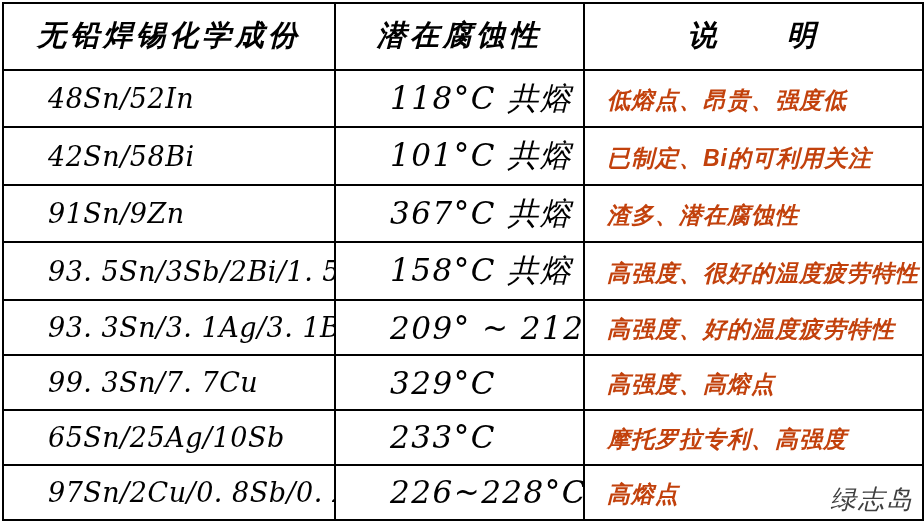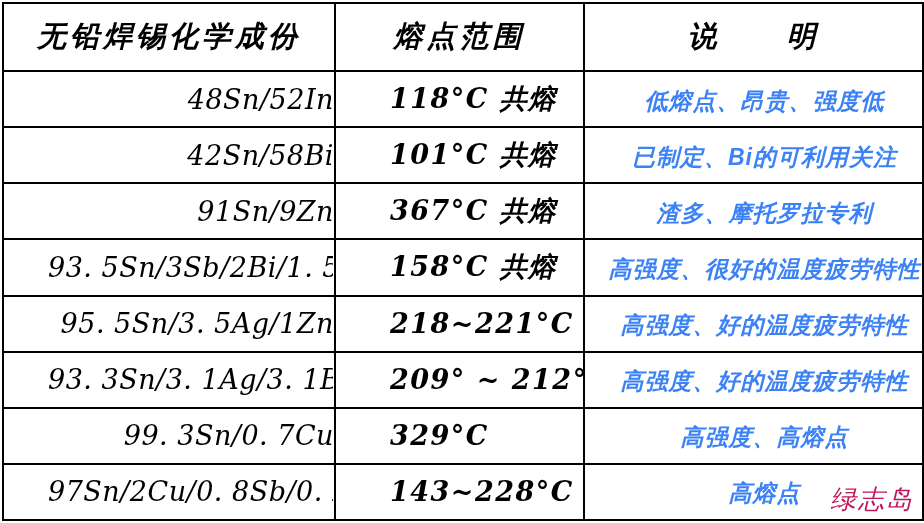"熔点范围" th.hdr { text: 熔点范围 -> 潜在腐蚀性 }
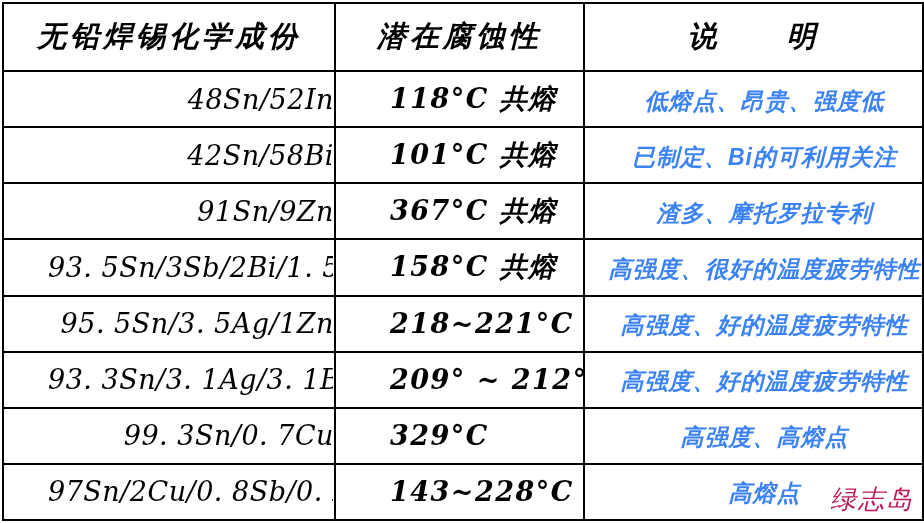"48Sn/52In" td.comp { border-radius: 19px -> none; text-align: right -> left }
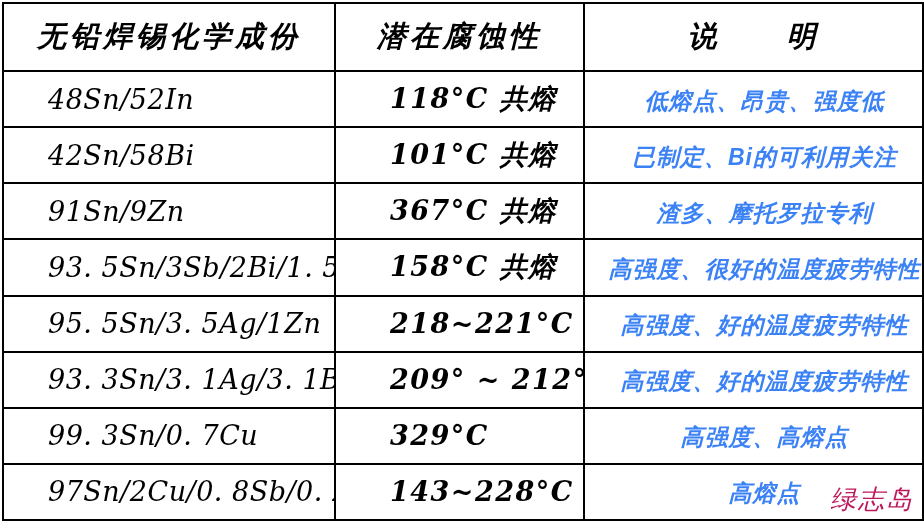"118°C 共熔" td.temp { font-size: 27px -> 31px; font-weight: 700 -> 400 }
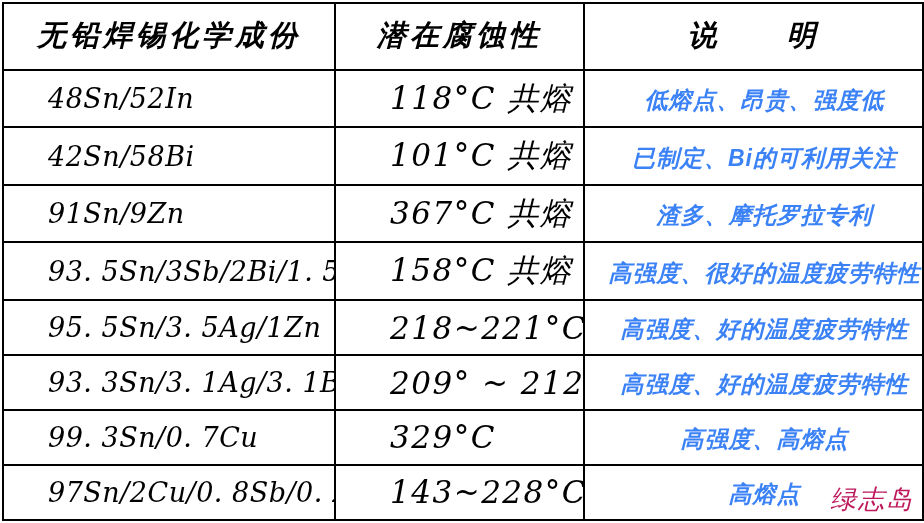"低熔点、昂贵、强度低" td.note { color: #3b82f6 -> #c2410c; text-align: center -> left }
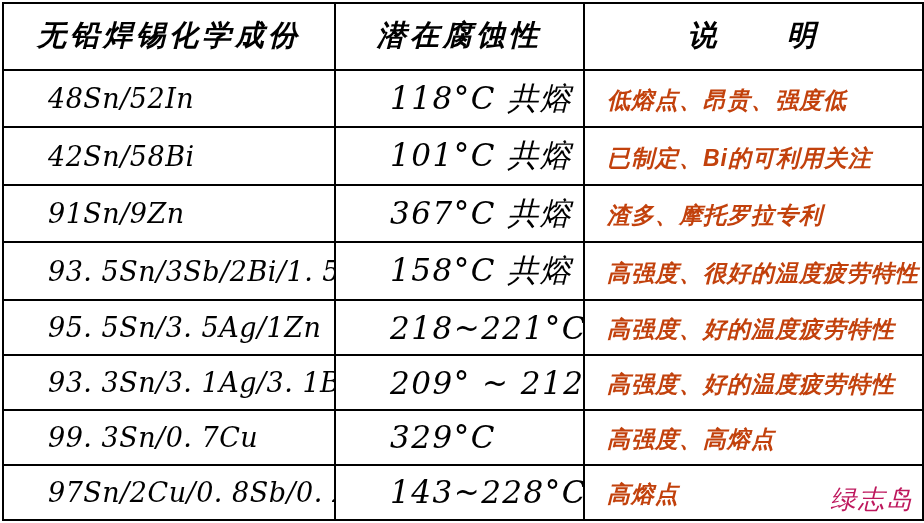"渣多、摩托罗拉专利" td.note { text: 摩托罗拉专利 -> 潜在腐蚀性 }
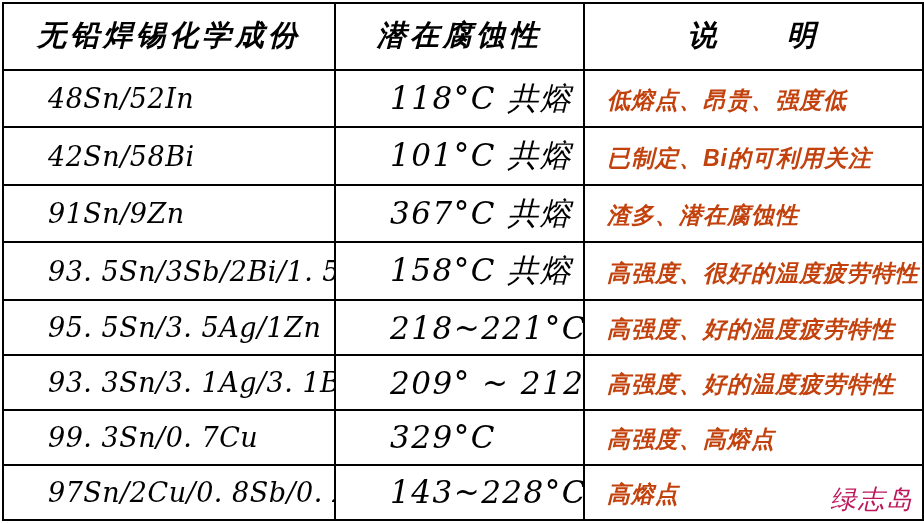"95. 5Sn/3. 5Ag/1Zn" tr.data-row { html: <tr> <td>95. 5Sn/3. 5Ag/1Zn</td> <td>218~221°C</td> <td>高强度、好的温度疲劳特性</td> </tr> -> none }
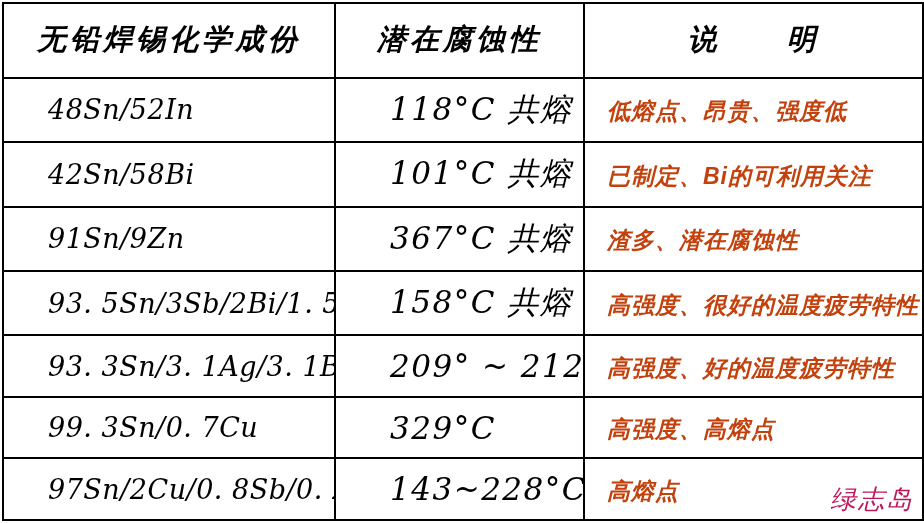"99. 3Sn/0. 7Cu" td.comp { text: 3Sn/0 -> 3Sn/7 }
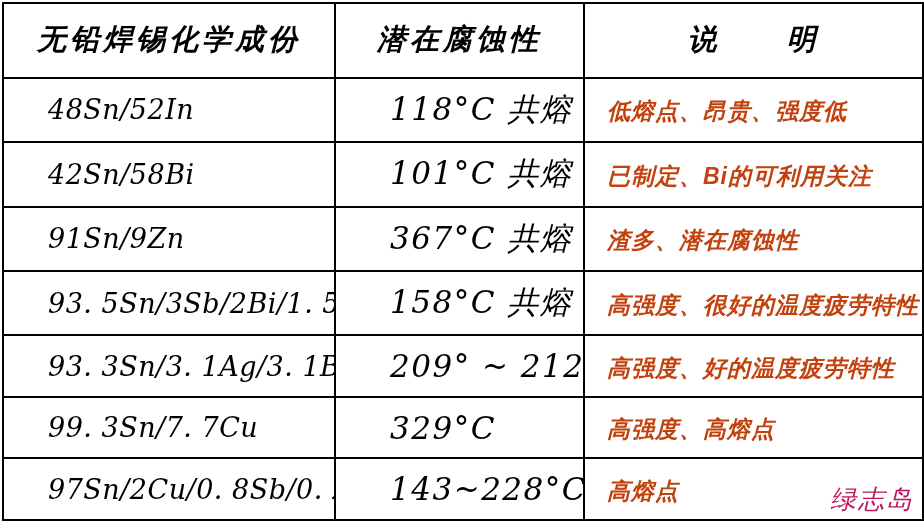"65Sn/25Ag/10Sb" tr.data-row { html: none -> <tr> <td>65Sn/25Ag/10Sb</td> <td>233°C</td> <td>摩托罗拉专利、高强度</td> </tr> }
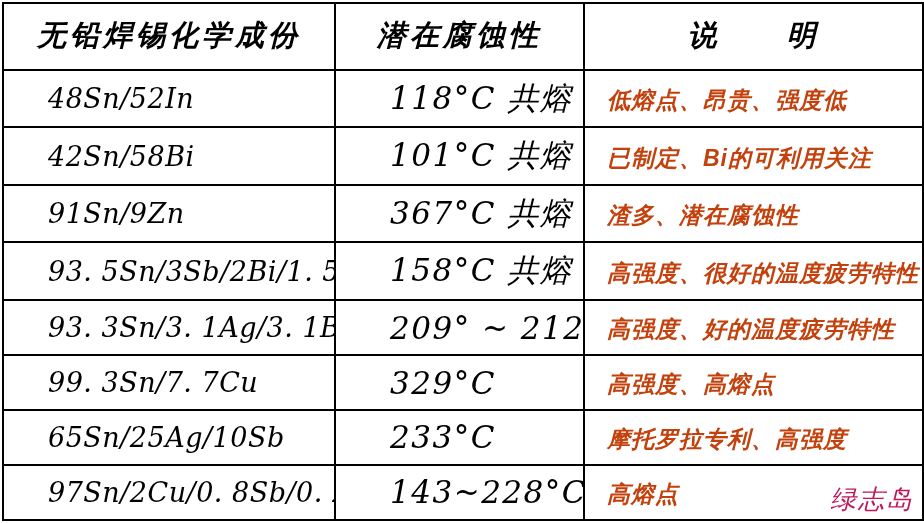"143~228°C" td.temp { text: 143 -> 226 }
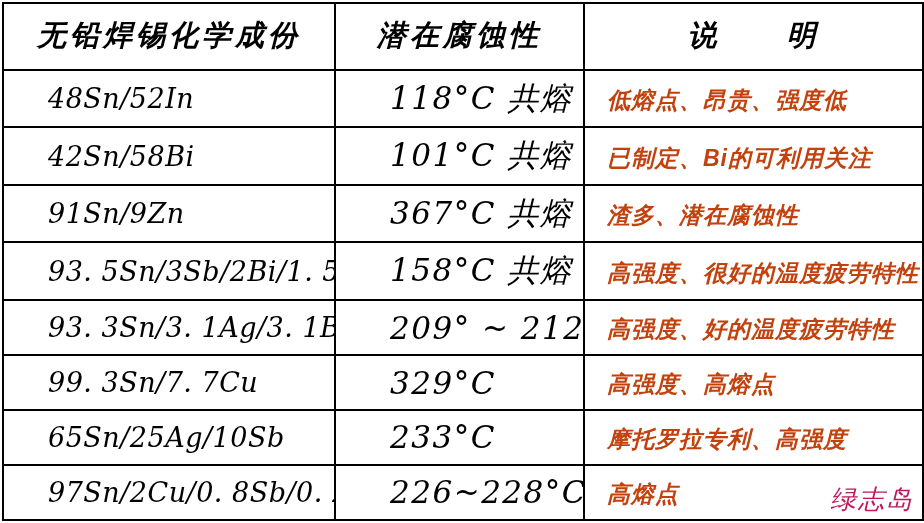"绿志岛" div.watermark { color: #be185d -> #404040 }
